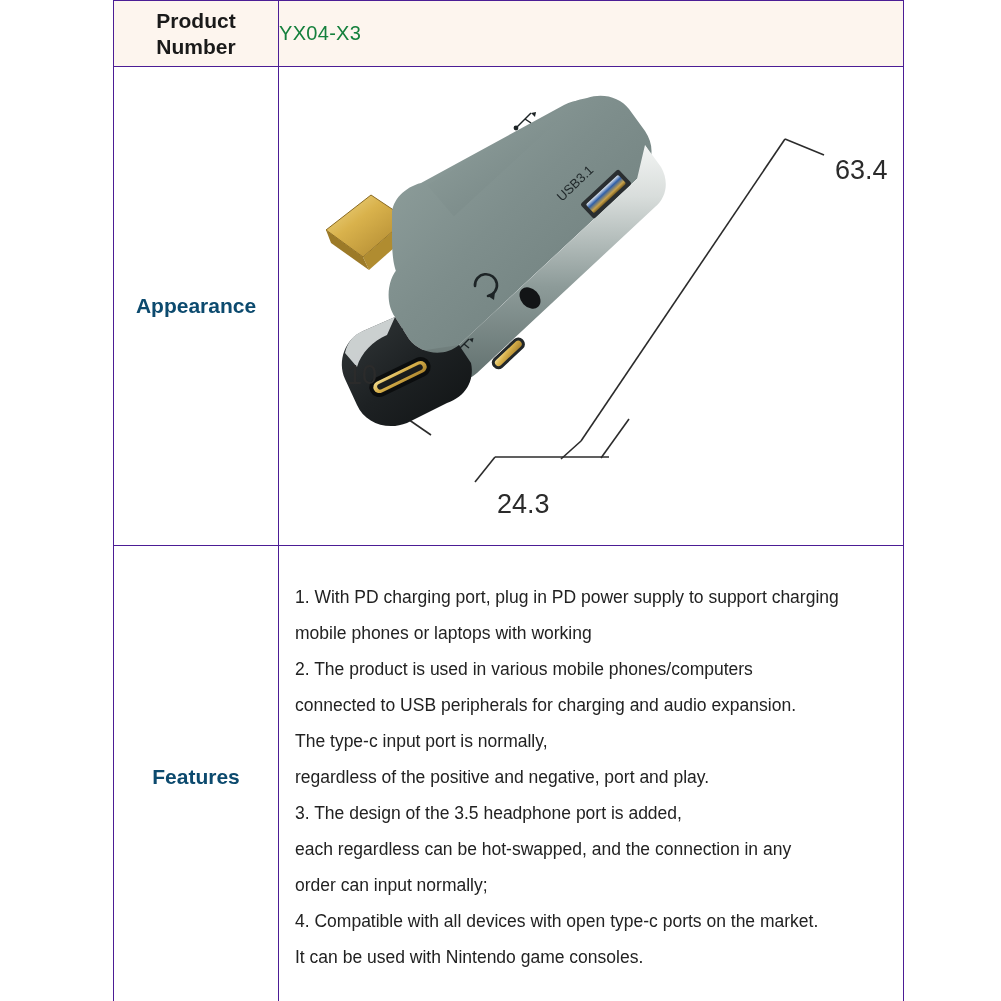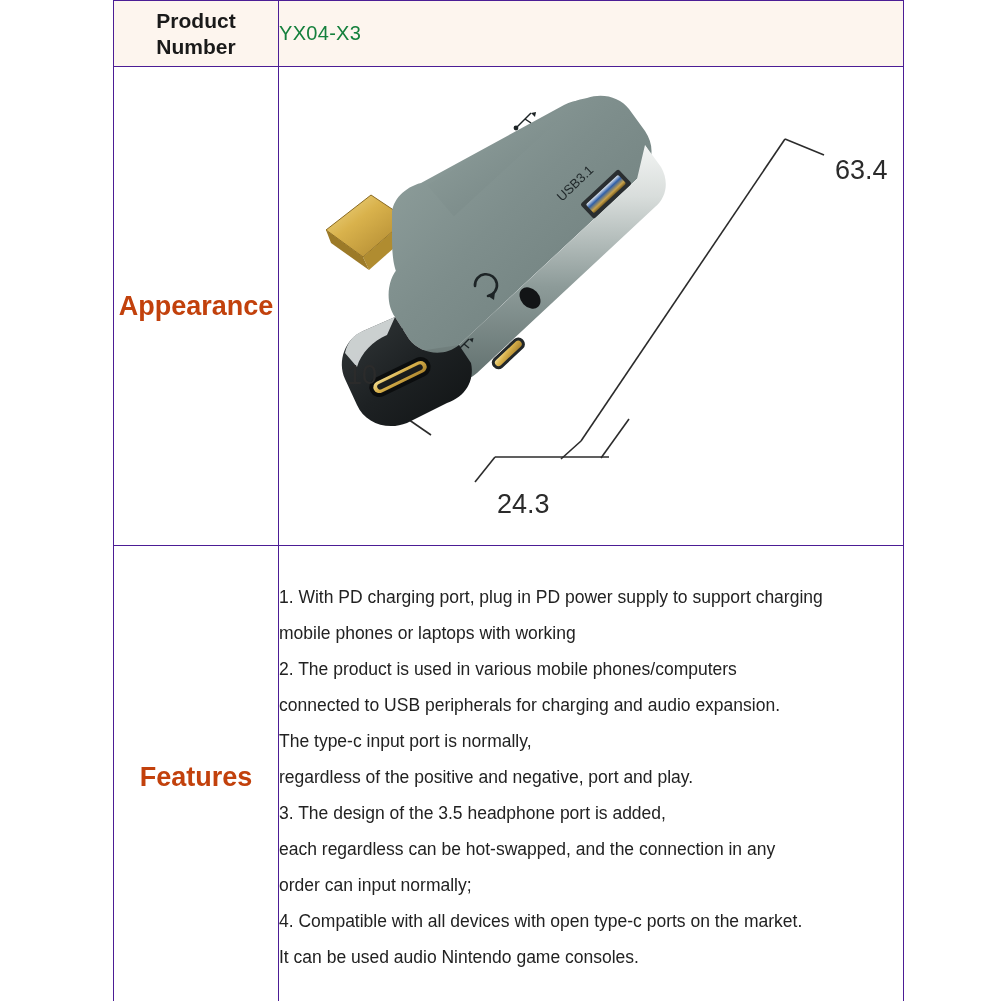"Appearance" .label-cell { color: #c2410c -> #0c4a6e; font-size: 27px -> 21px }
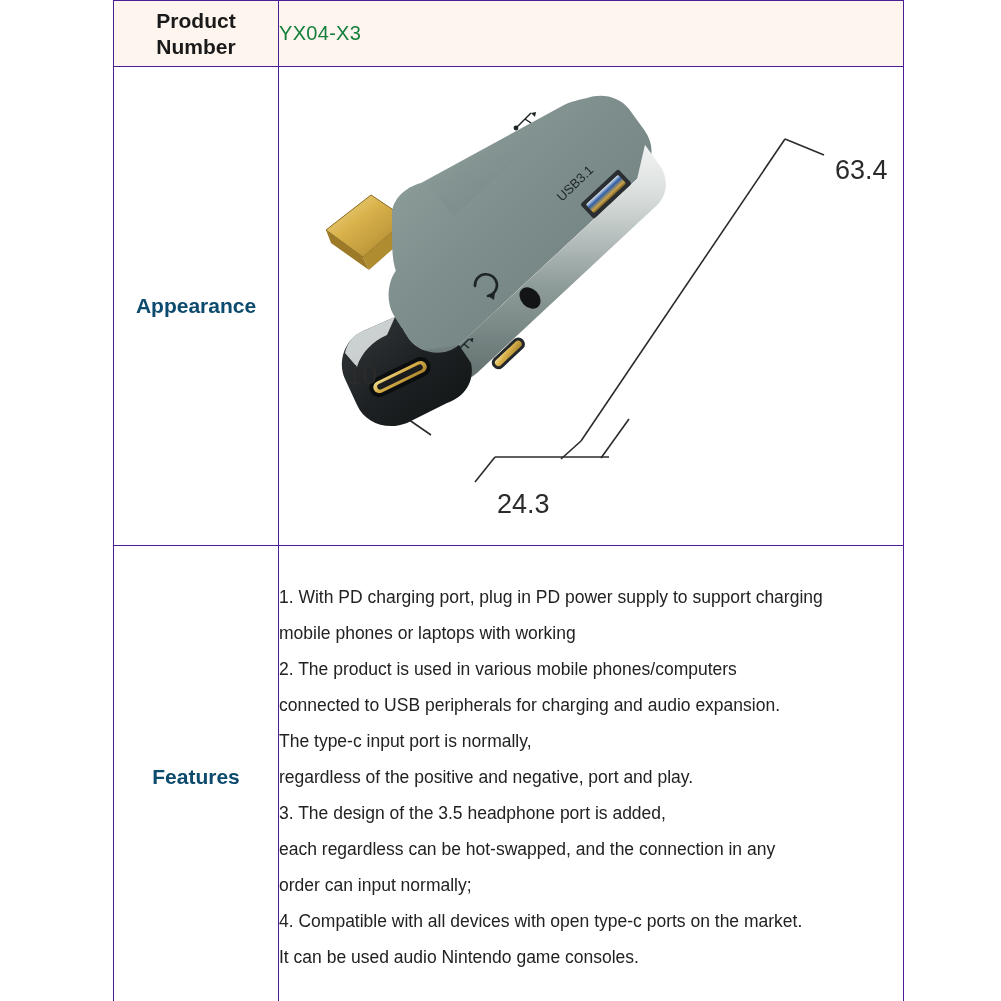"1. With PD charging port," .features-list { margin: 0 -> 16px }
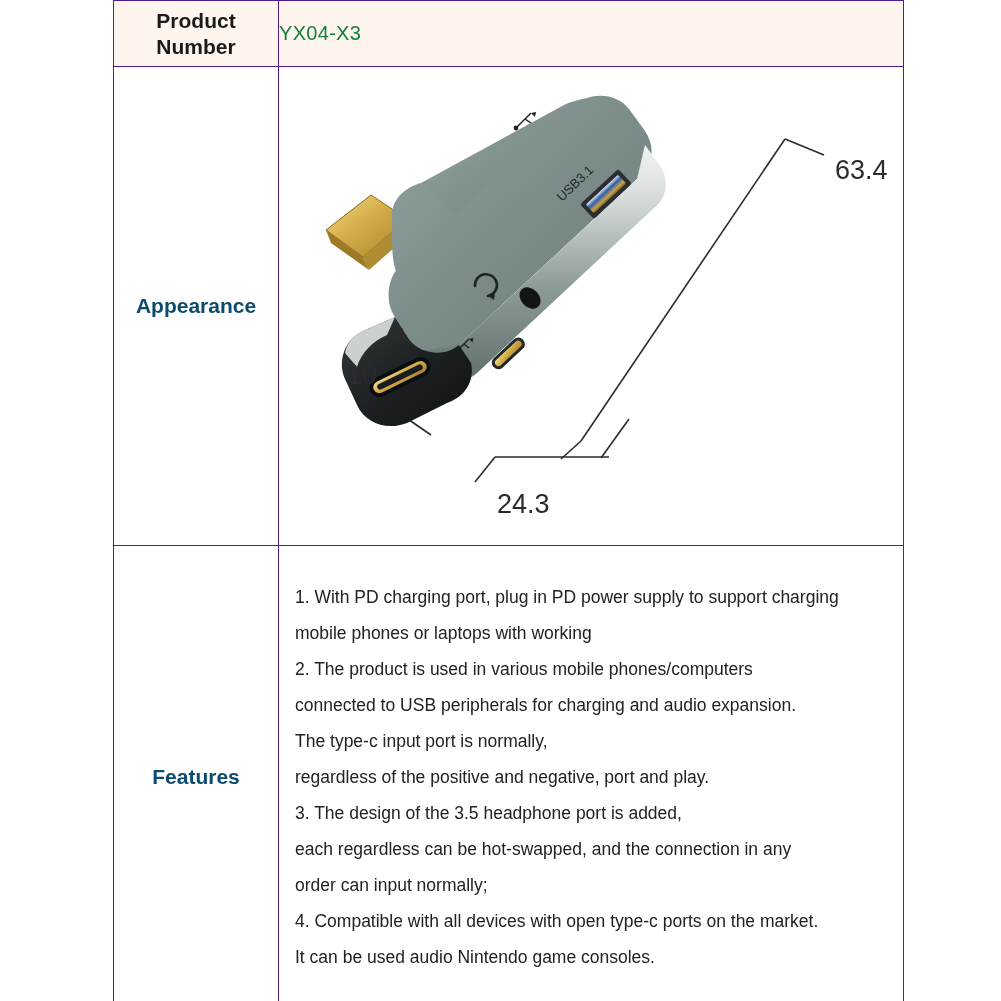"It can be used audio" li { text: audio -> with }
